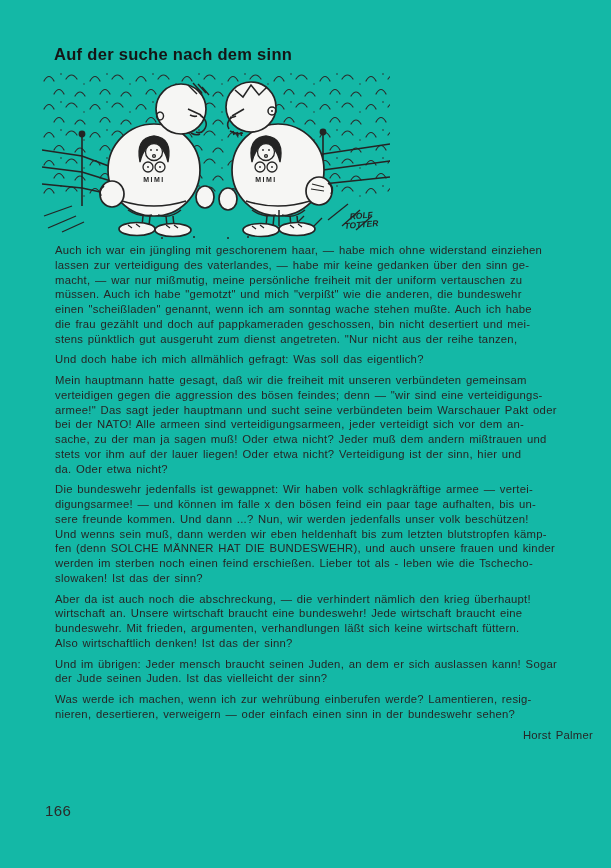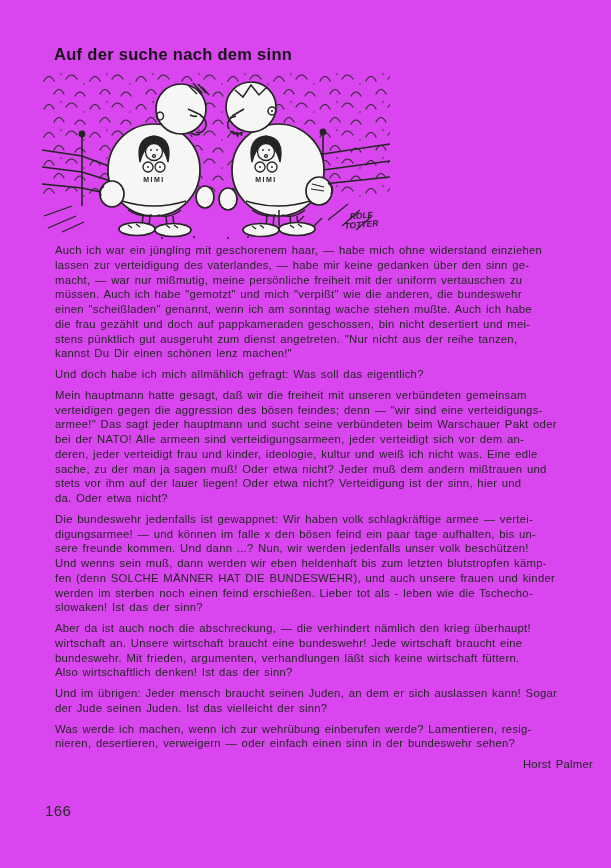"Auf der suche nach dem" .page { background: #d946ef -> #14b8a6 }
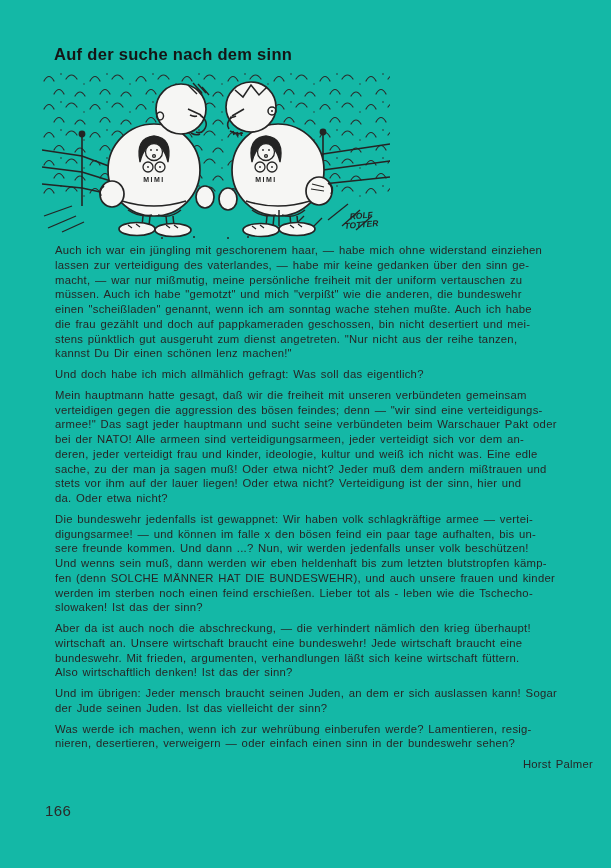"kannst Du Dir einen schönen" div.line { html: <div>kannst Du Dir einen schönen lenz machen!"</div> -> none }
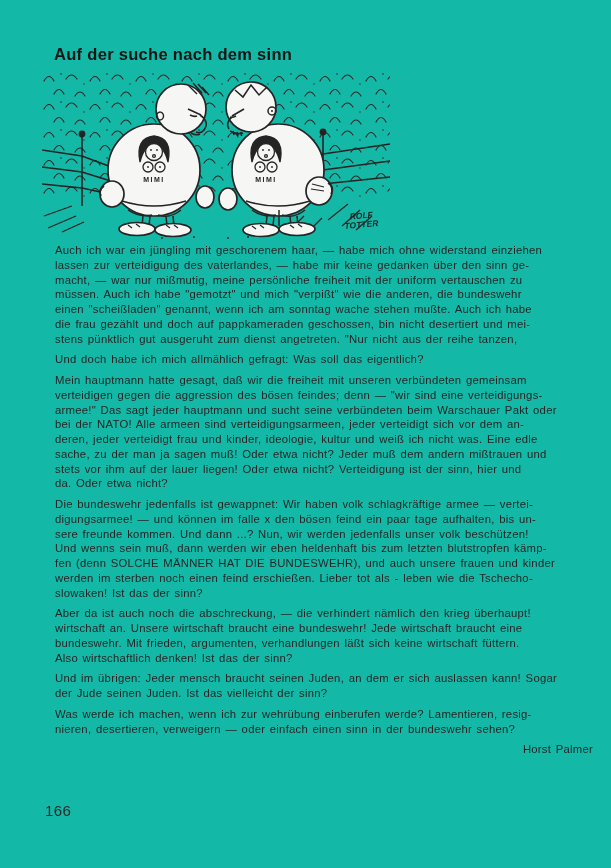"deren, jeder verteidigt frau und" div.line { html: <div>deren, jeder verteidigt frau und kinder, ideologie, kultur und weiß ich nicht was. Eine edle</div> -> none }
